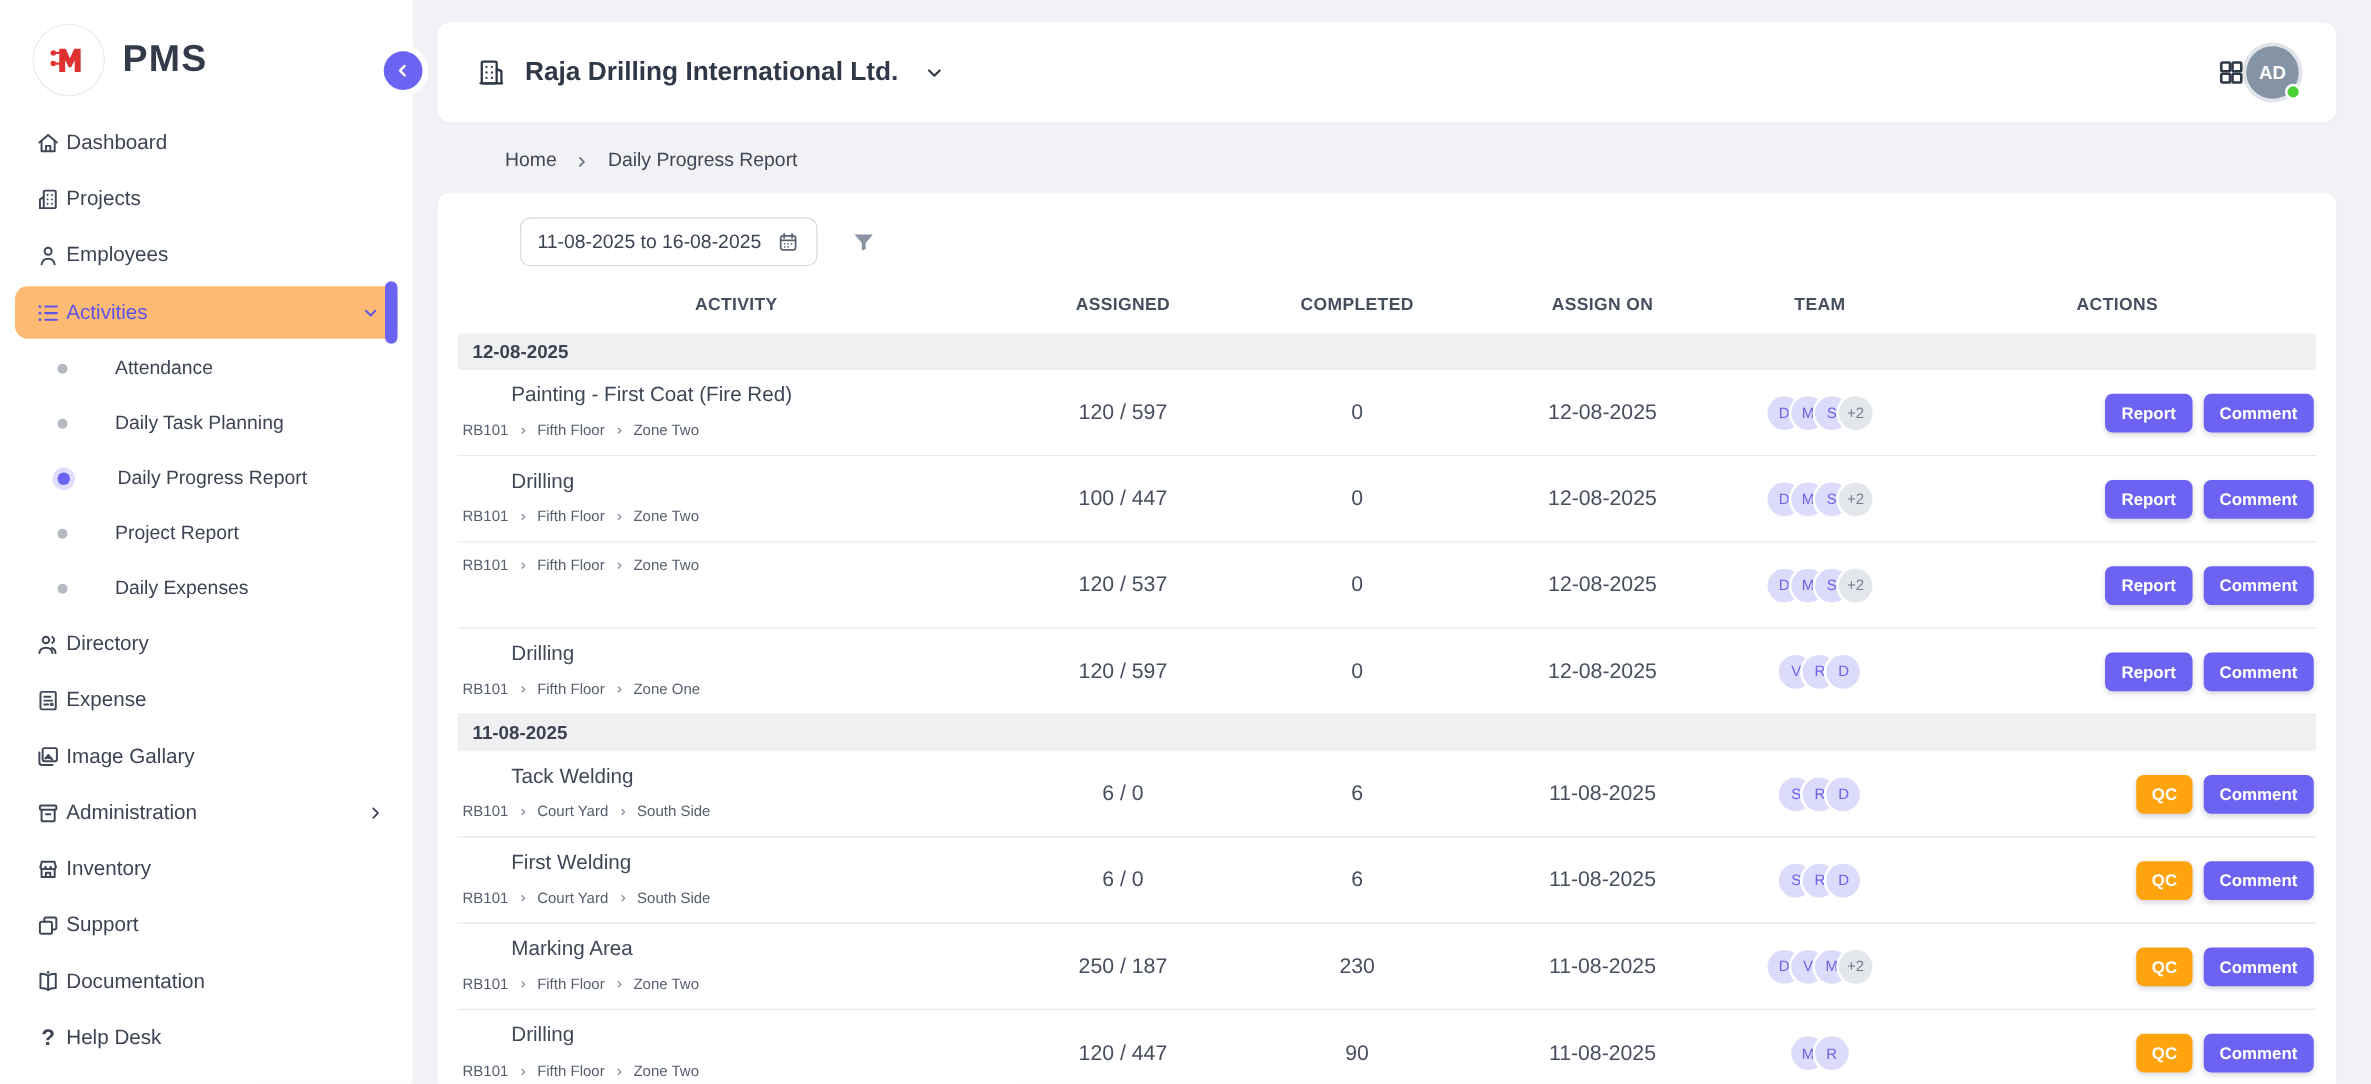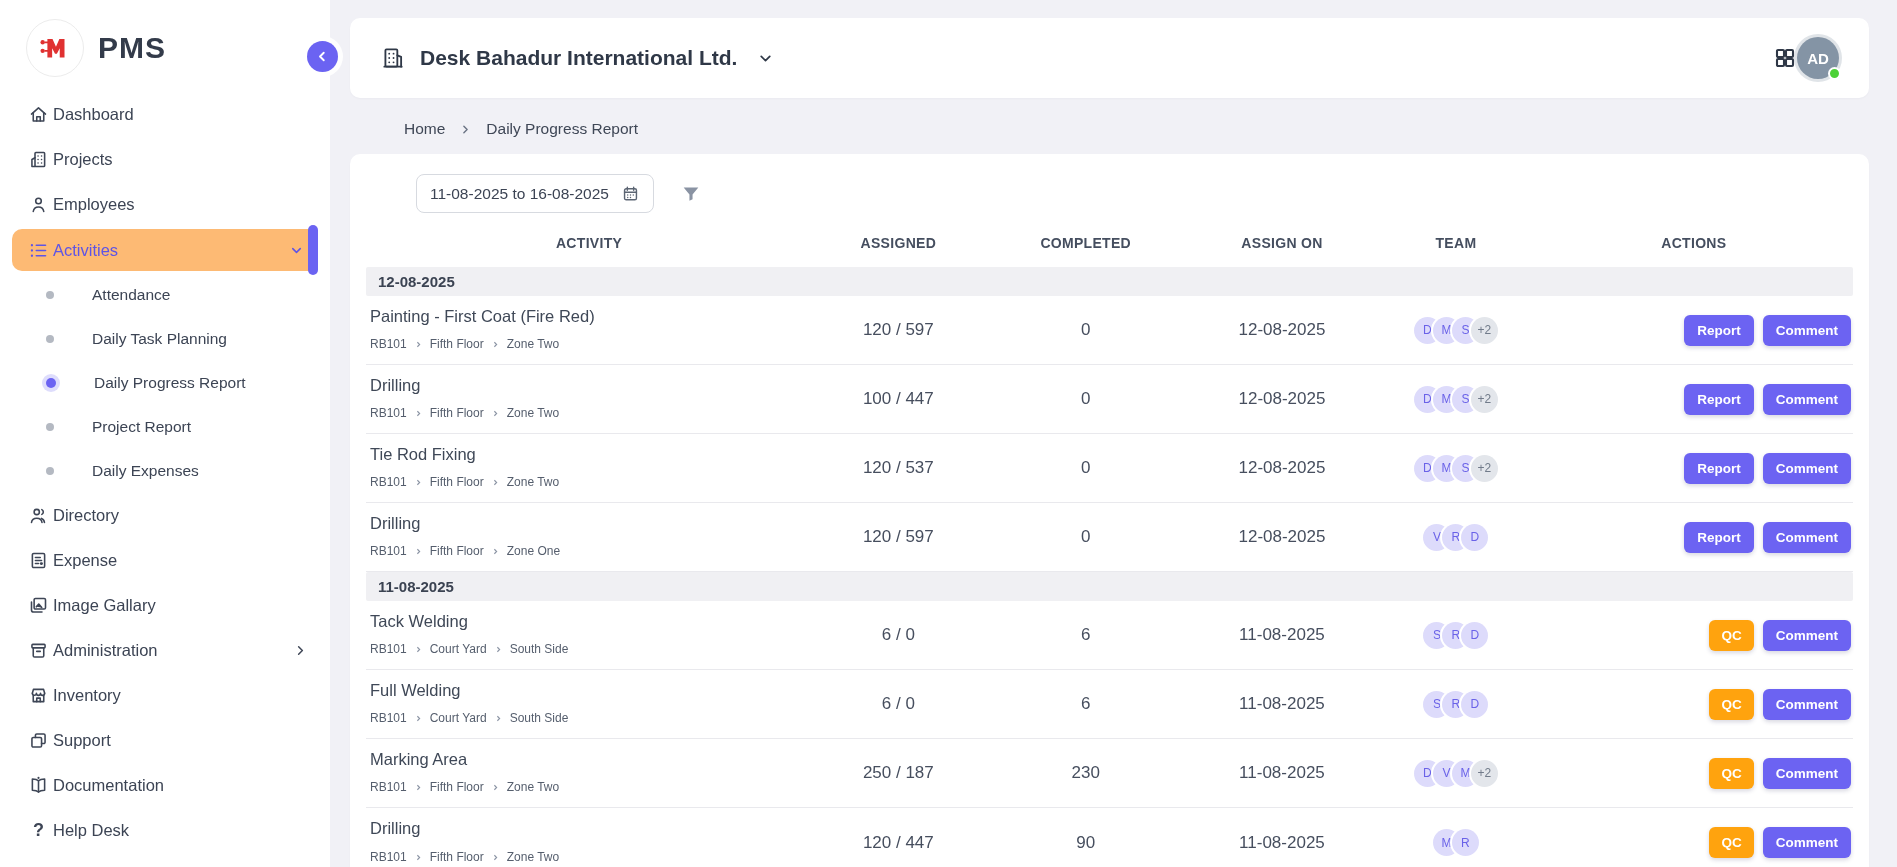"Desk Bahadur International Ltd." span.company-name { text: Desk Bahadur -> Raja Drilling }
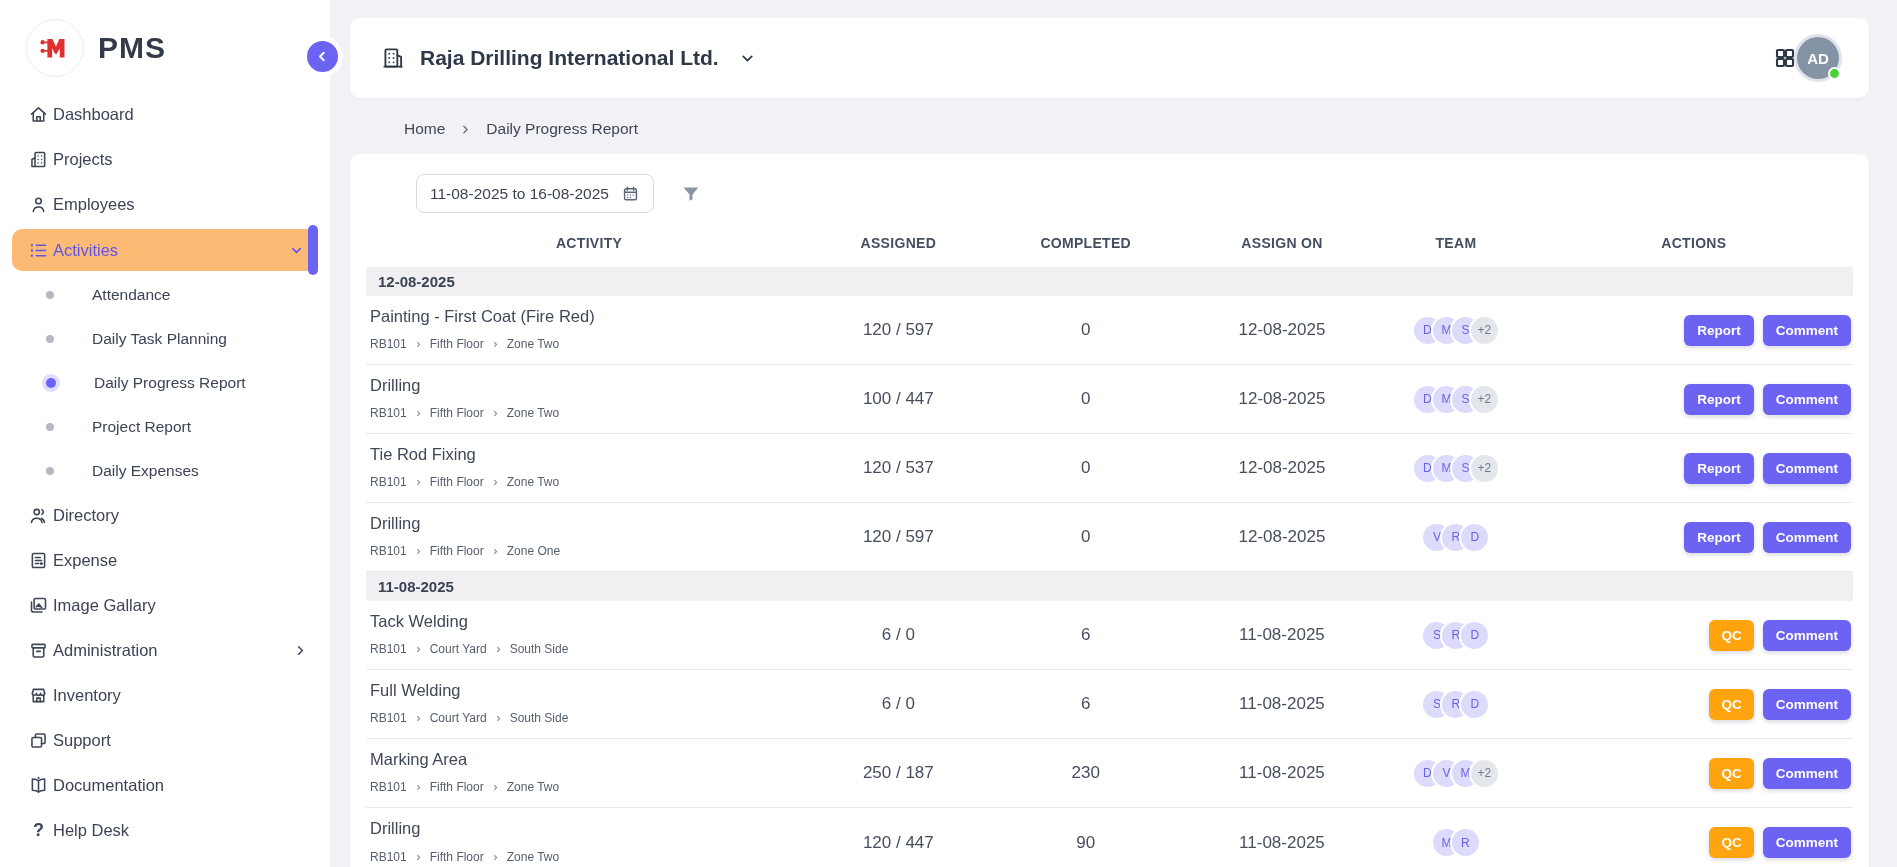"Painting - First Coat (Fire" .atitle { margin-left: none -> 39px }
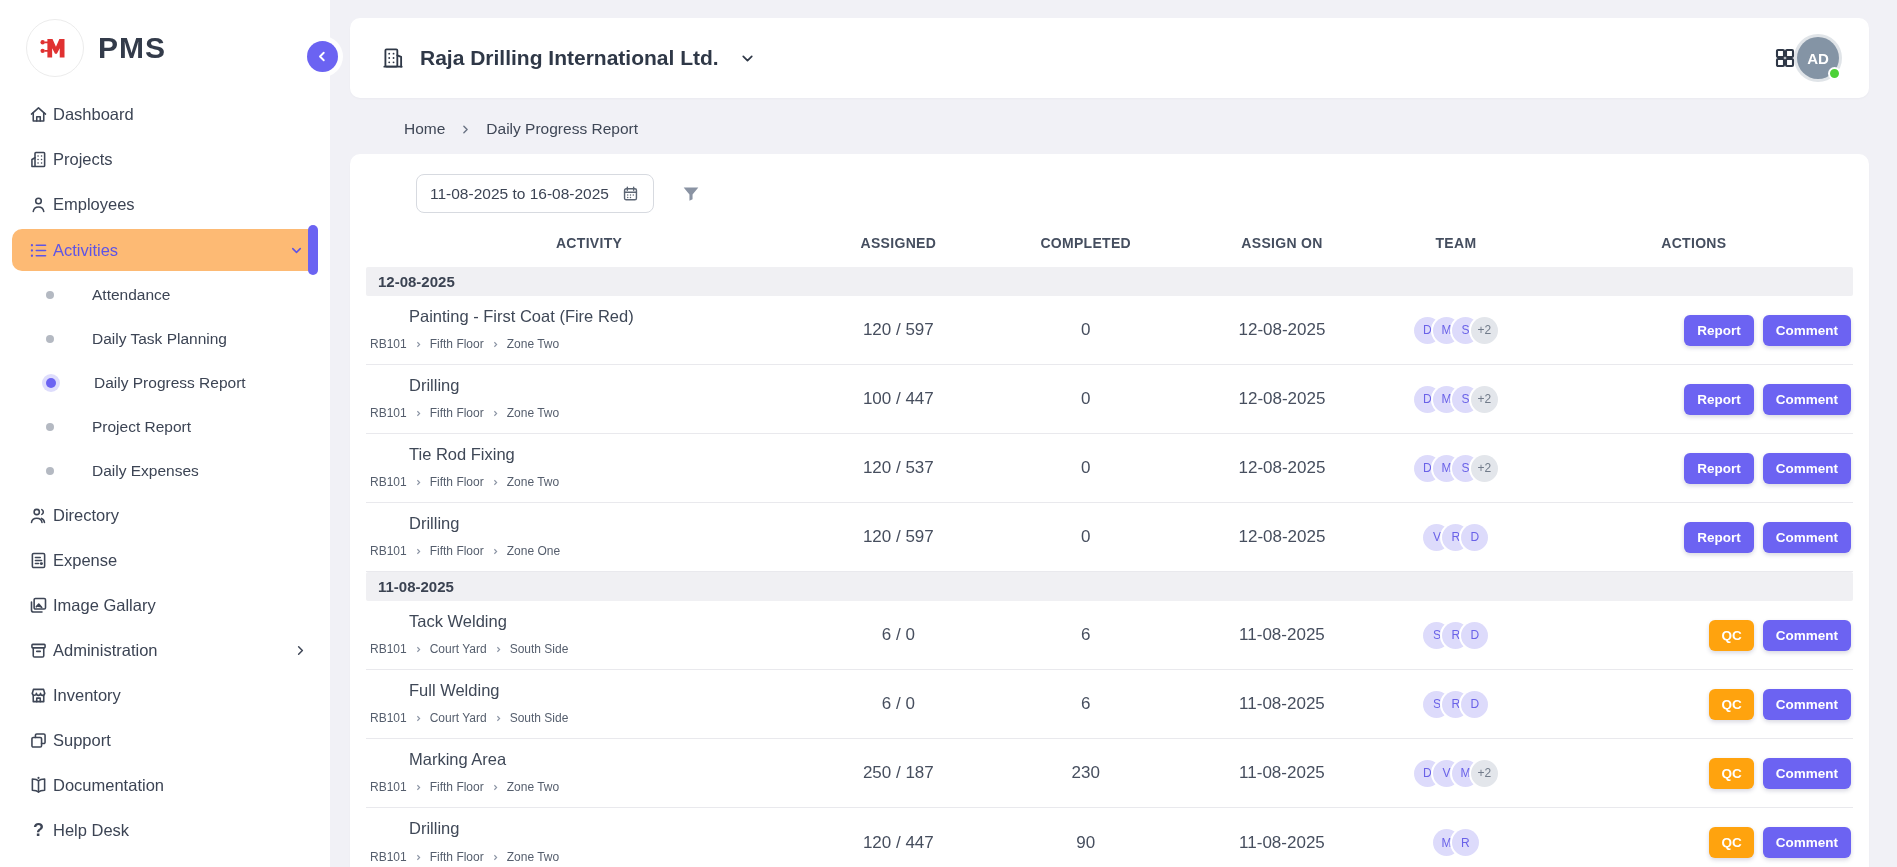"Tie Rod Fixing" div.atitle { html: <div>Tie Rod Fixing</div> -> none }
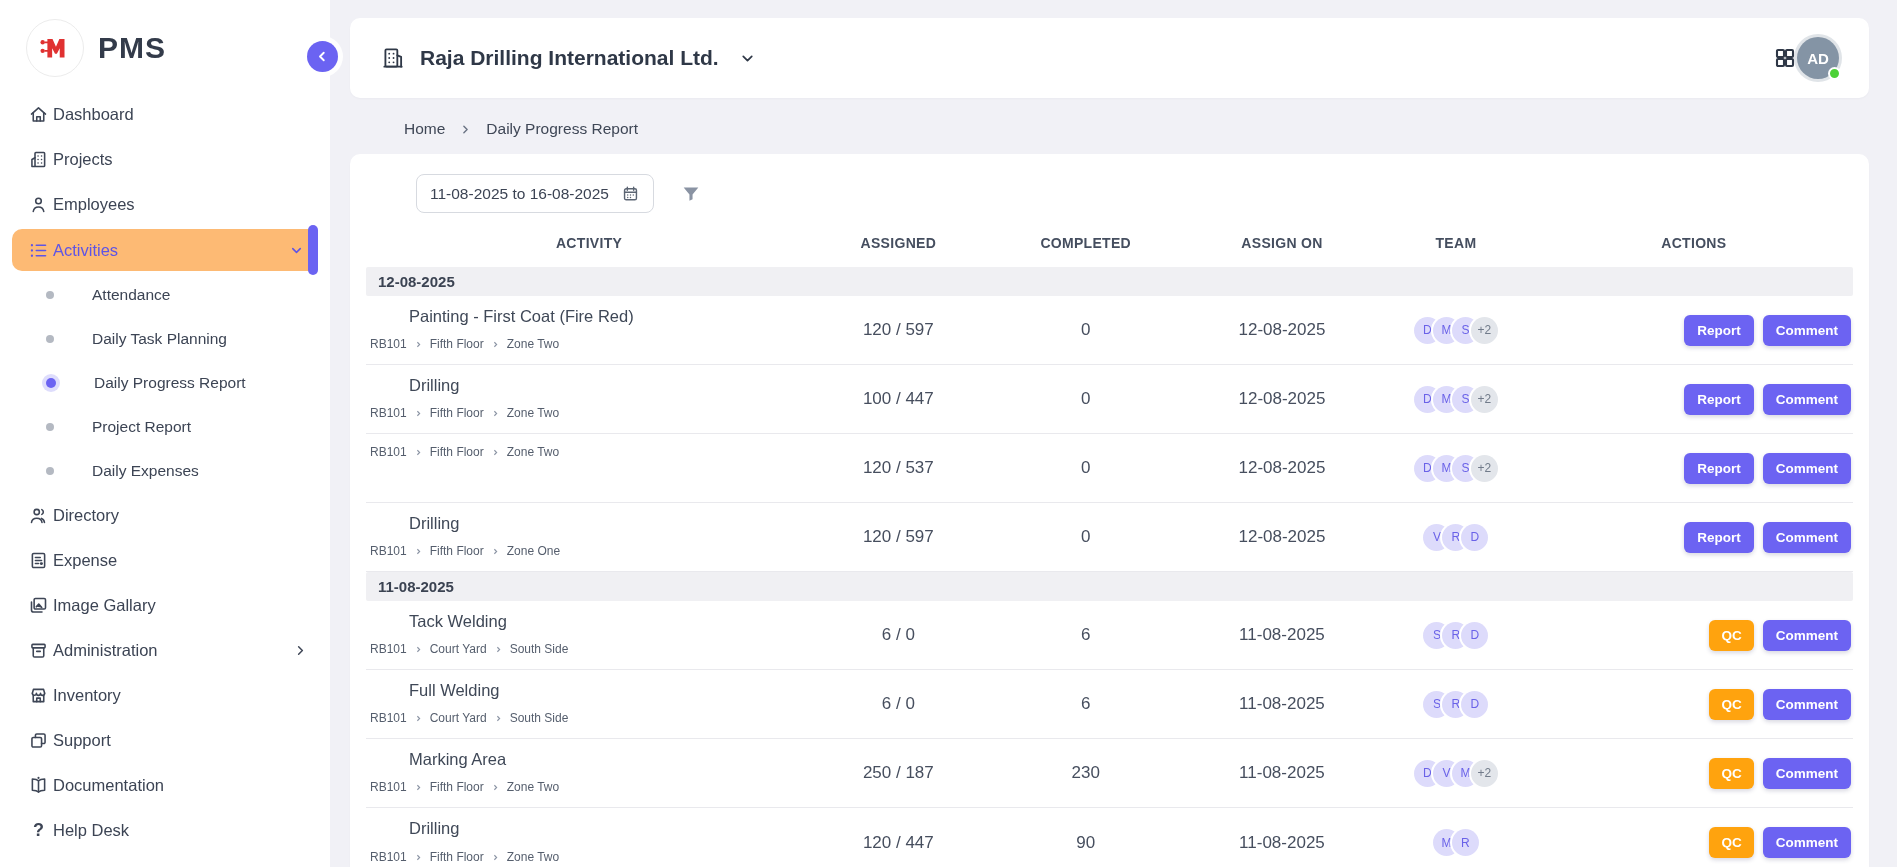"Full Welding" div.atitle { text: Full -> First }
